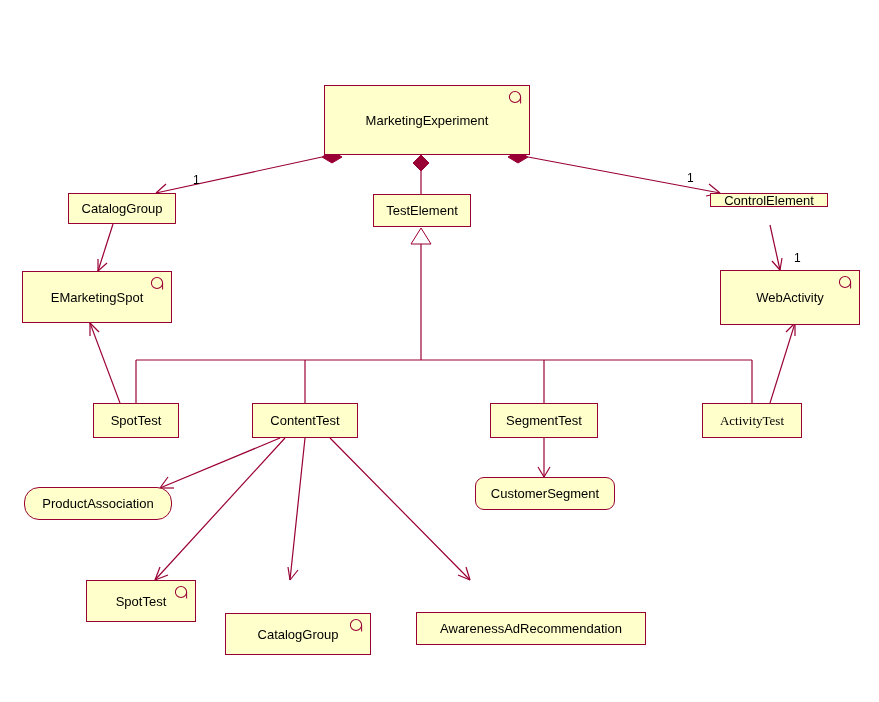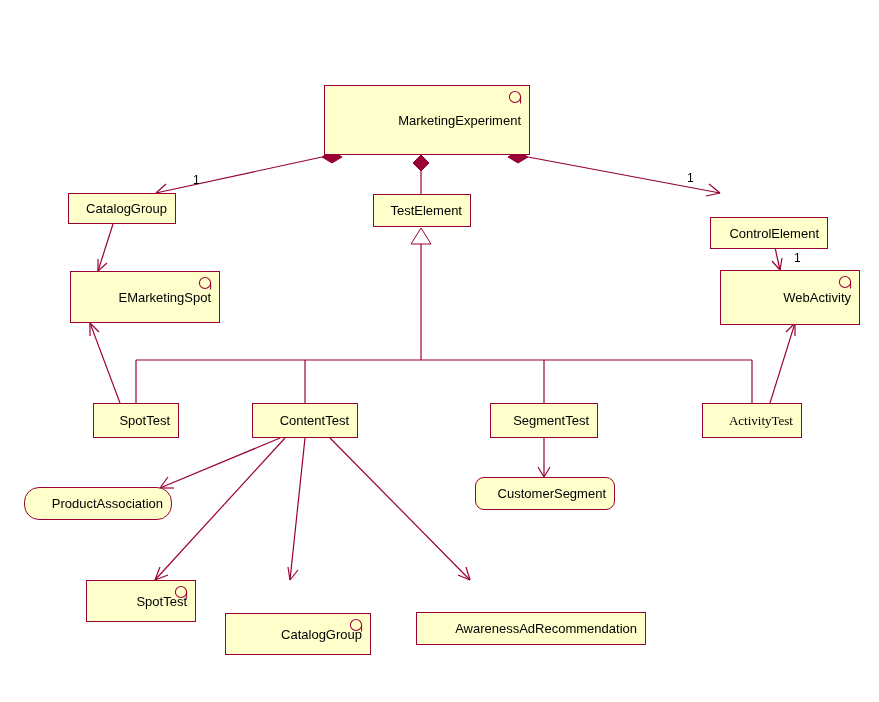"MarketingExperiment" .class-box { justify-content: flex-end -> center }
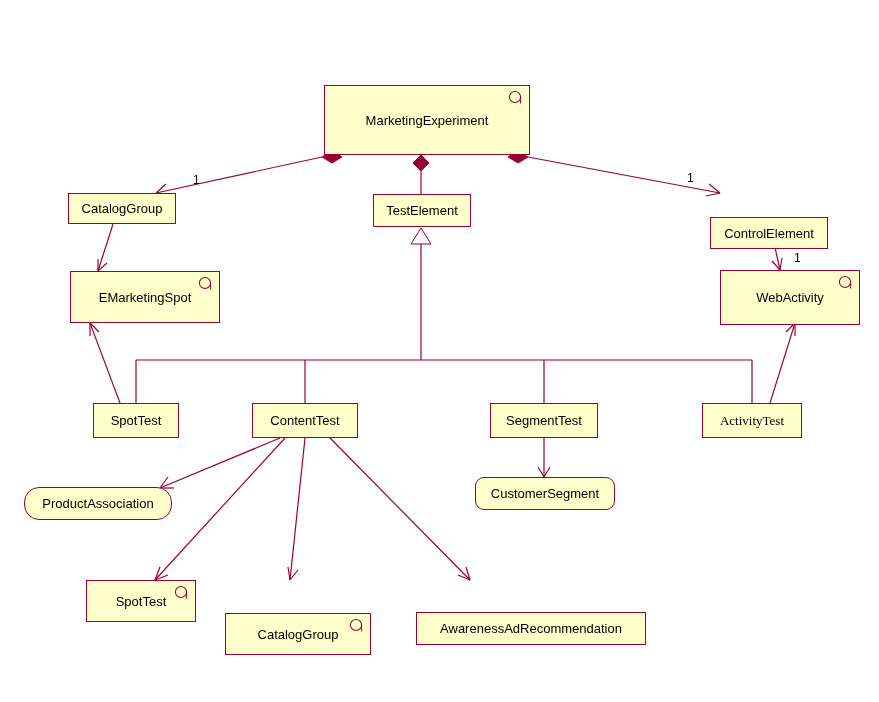"ControlElement" div.class-box { height: 32px -> 14px; margin-top: 24px -> none }
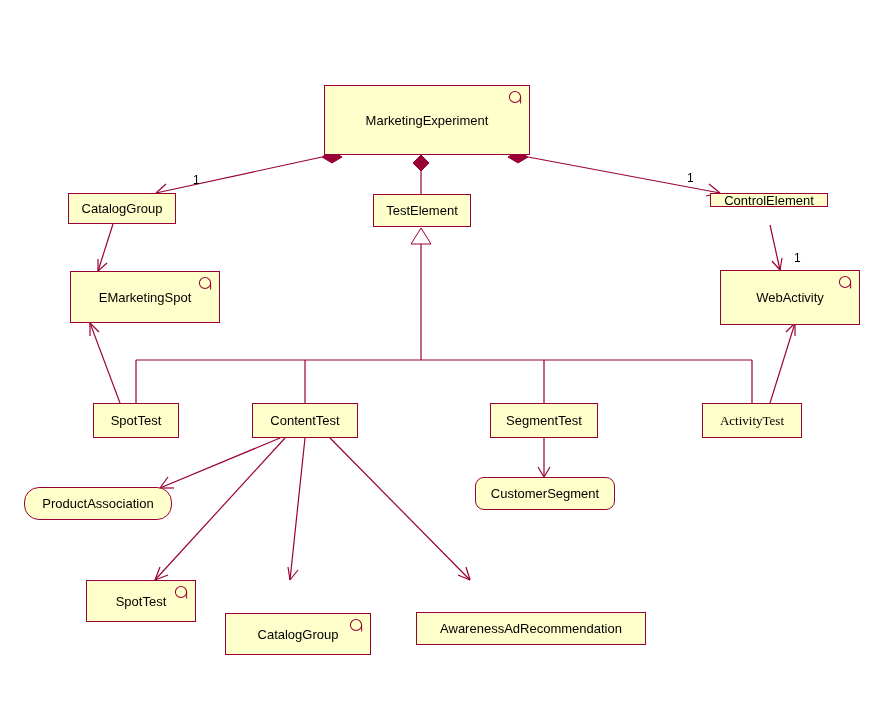"EMarketingSpot" div.class-box { margin-left: 48px -> none }
